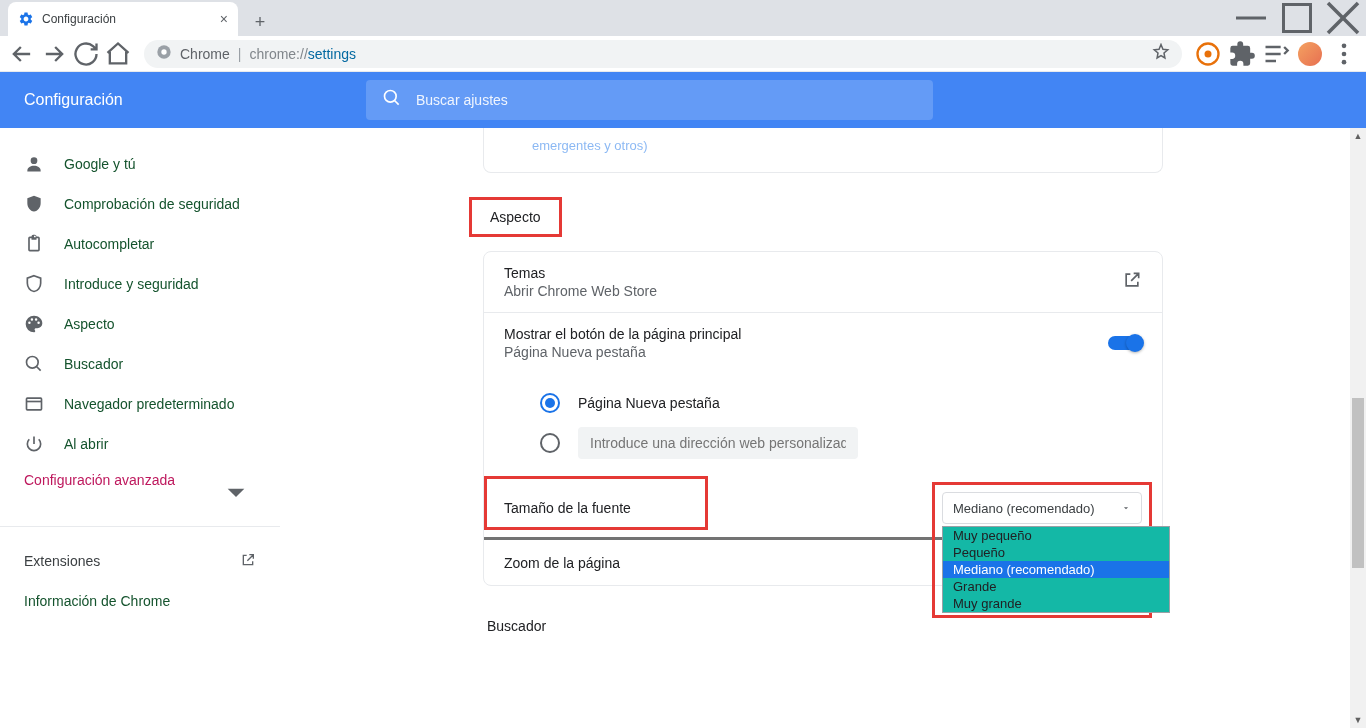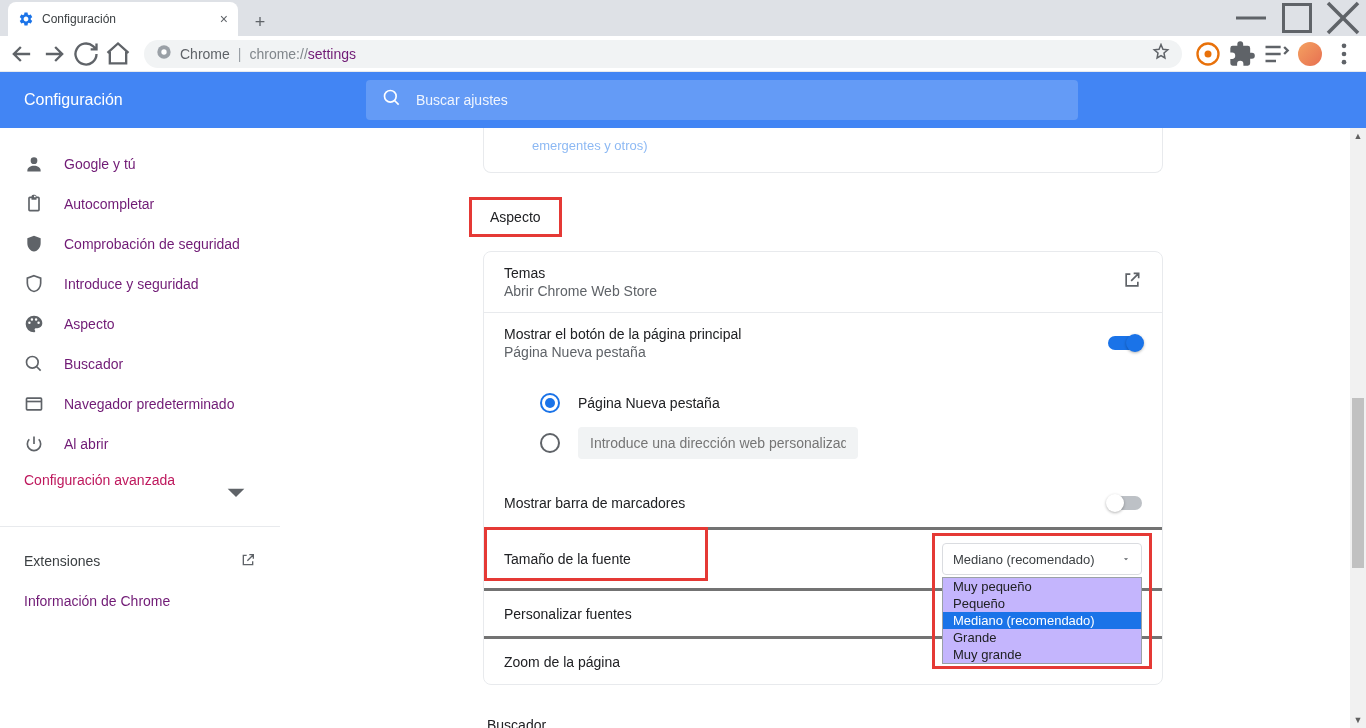"settings" .omnibox .path { color: #701a75 -> #0369a1 }
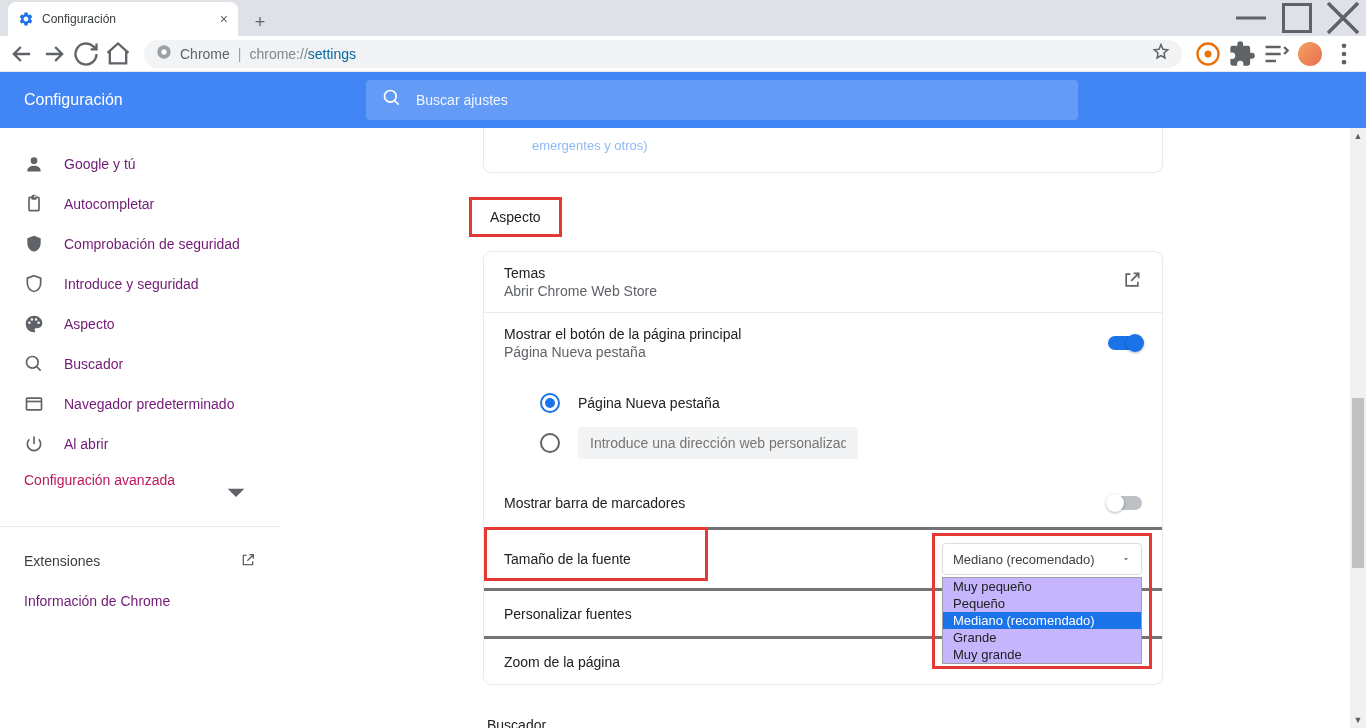"Buscar ajustes" .search-box { width: 712px -> 567px }
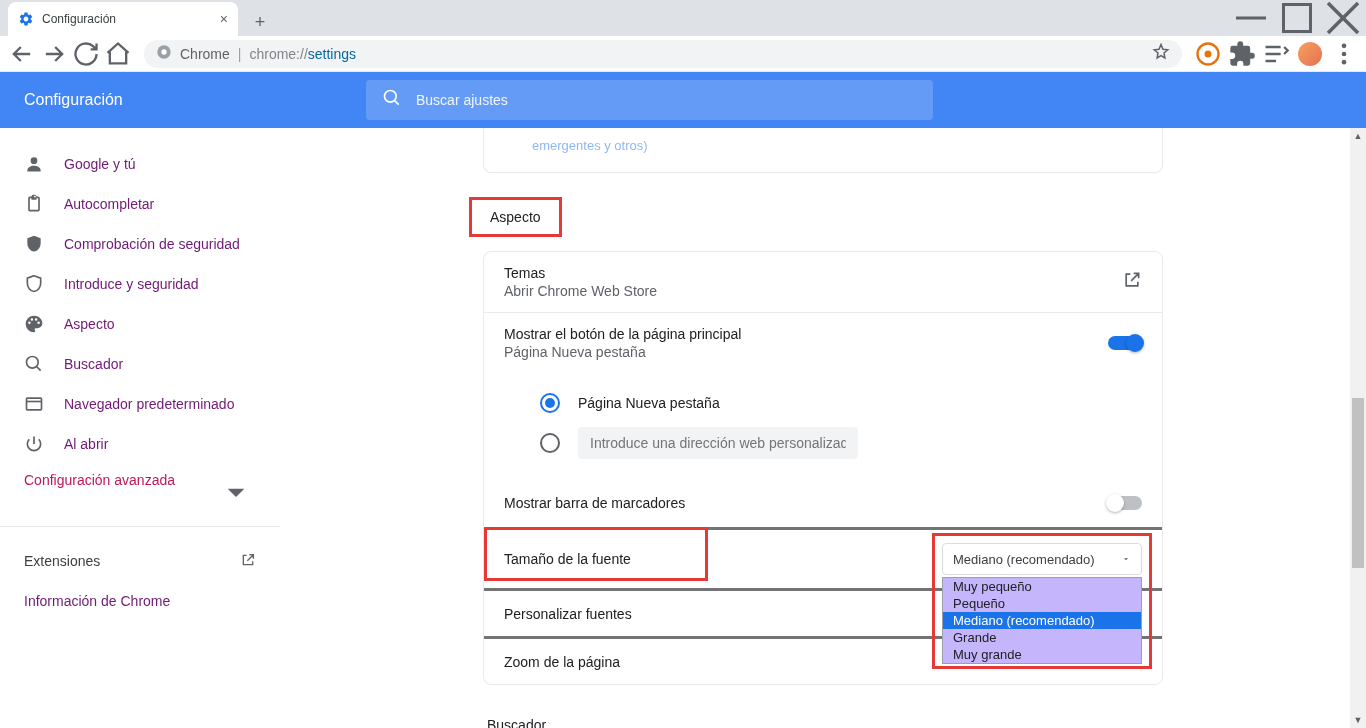"Google y tú" .sidebar-item { color: #701a75 -> #14532d }
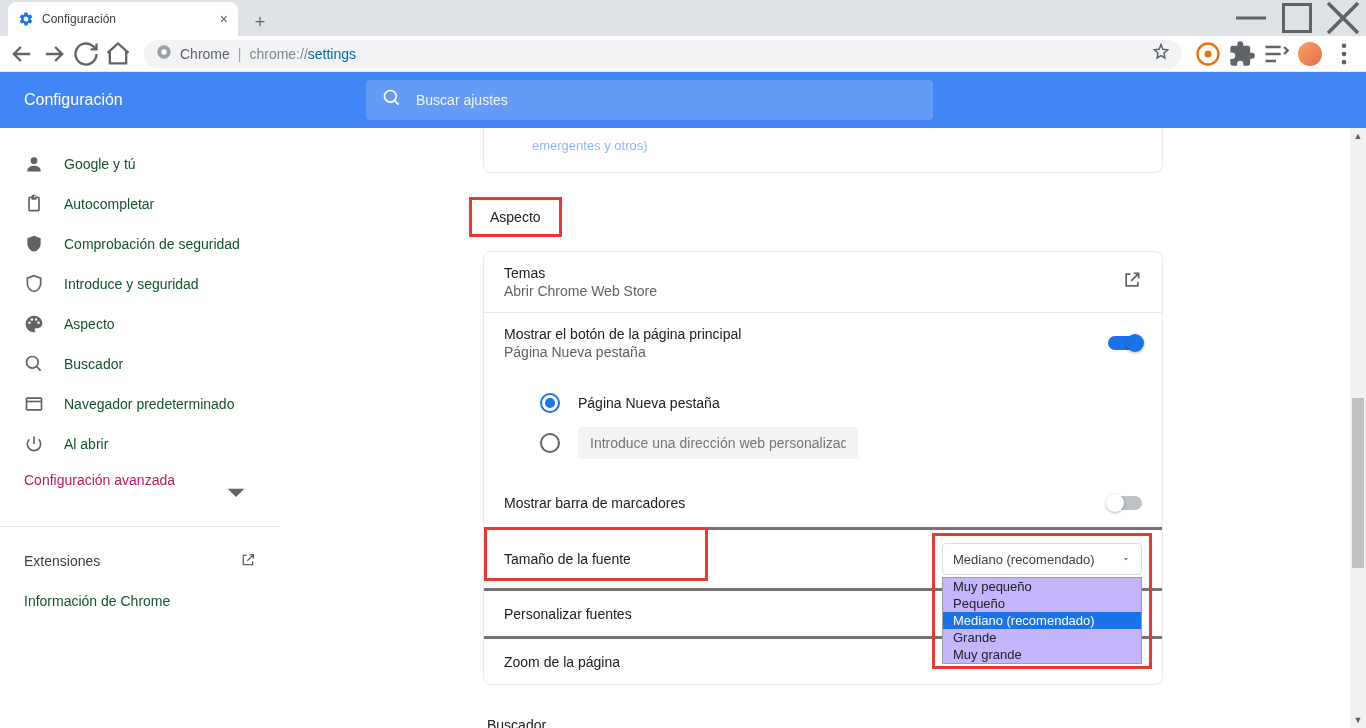"Autocompletar" div.sidebar-item { order: before "Comprobación de seguridad" -> after "Comprobación de seguridad" }
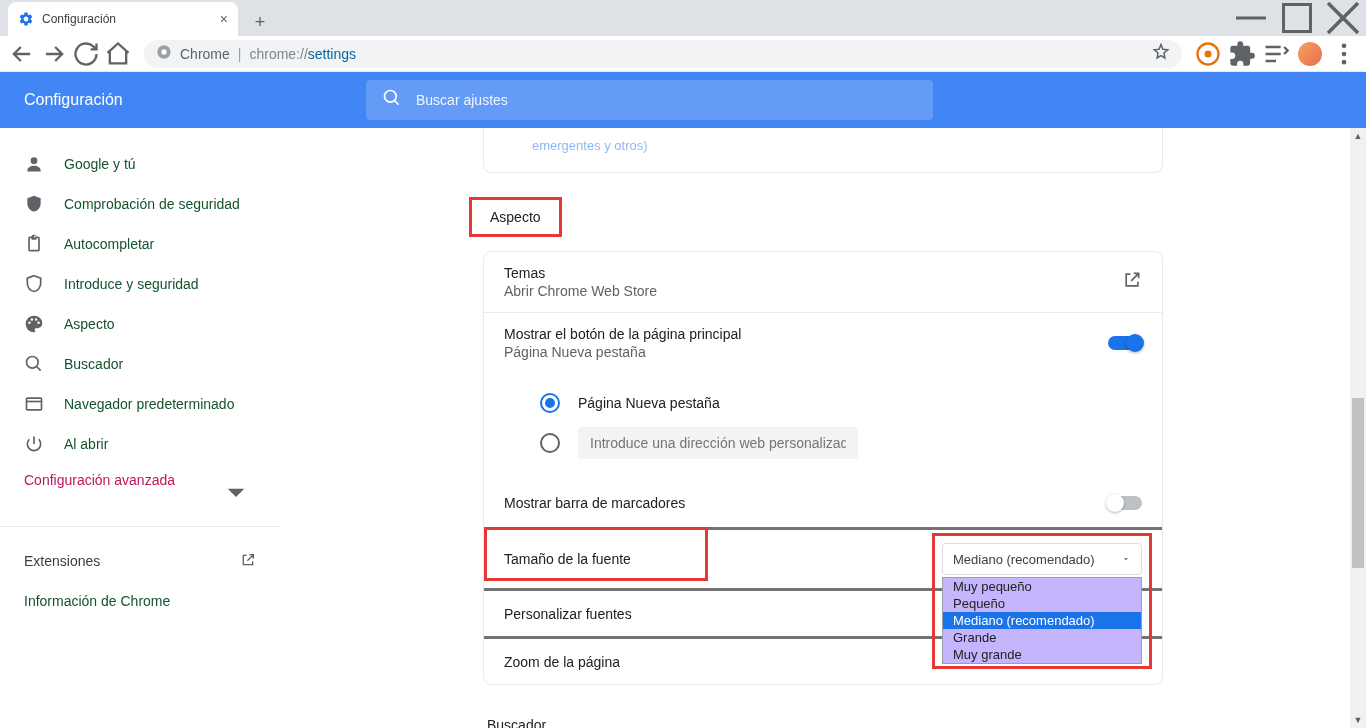"Mostrar barra de marcadores" div.row { html: <div> <span>Mostrar barra de marcadores</span> <div></div> </div> -> none }
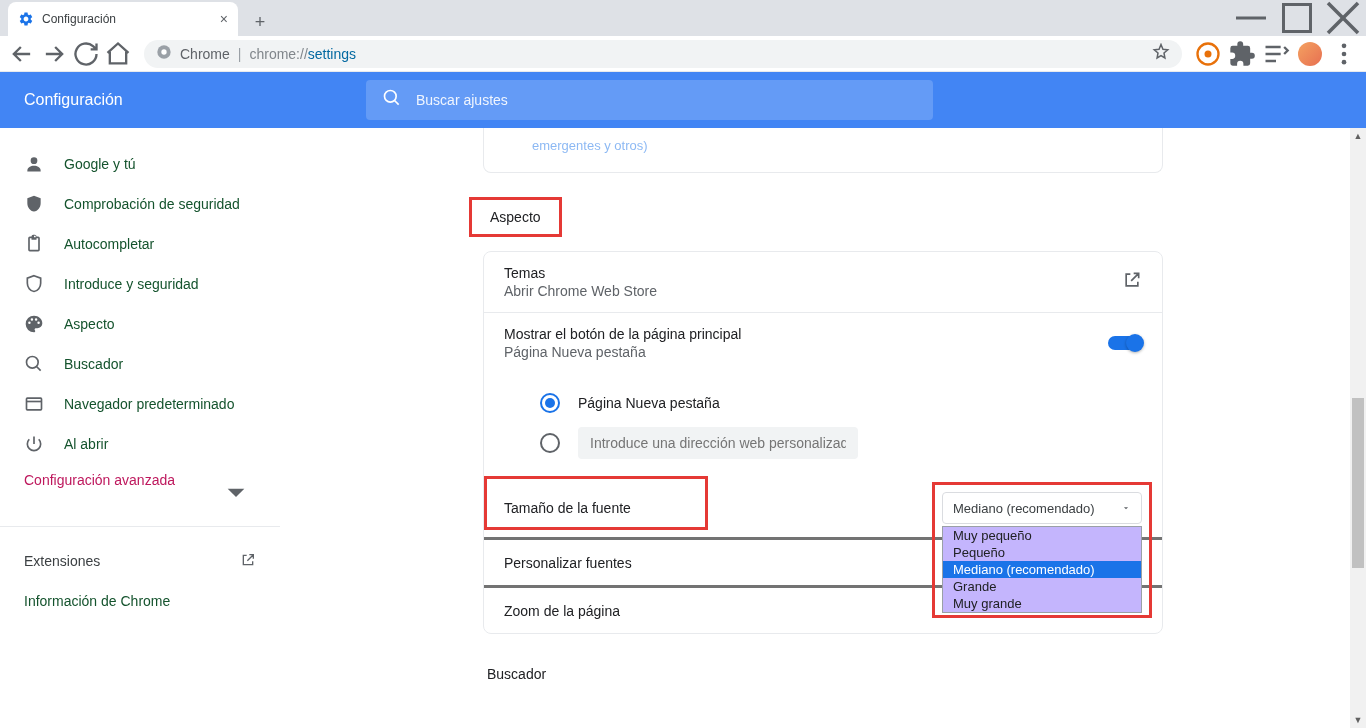"Muy pequeño" .dropdown-menu { background: #c4b5fd -> #14b8a6; width: 200px -> 228px }
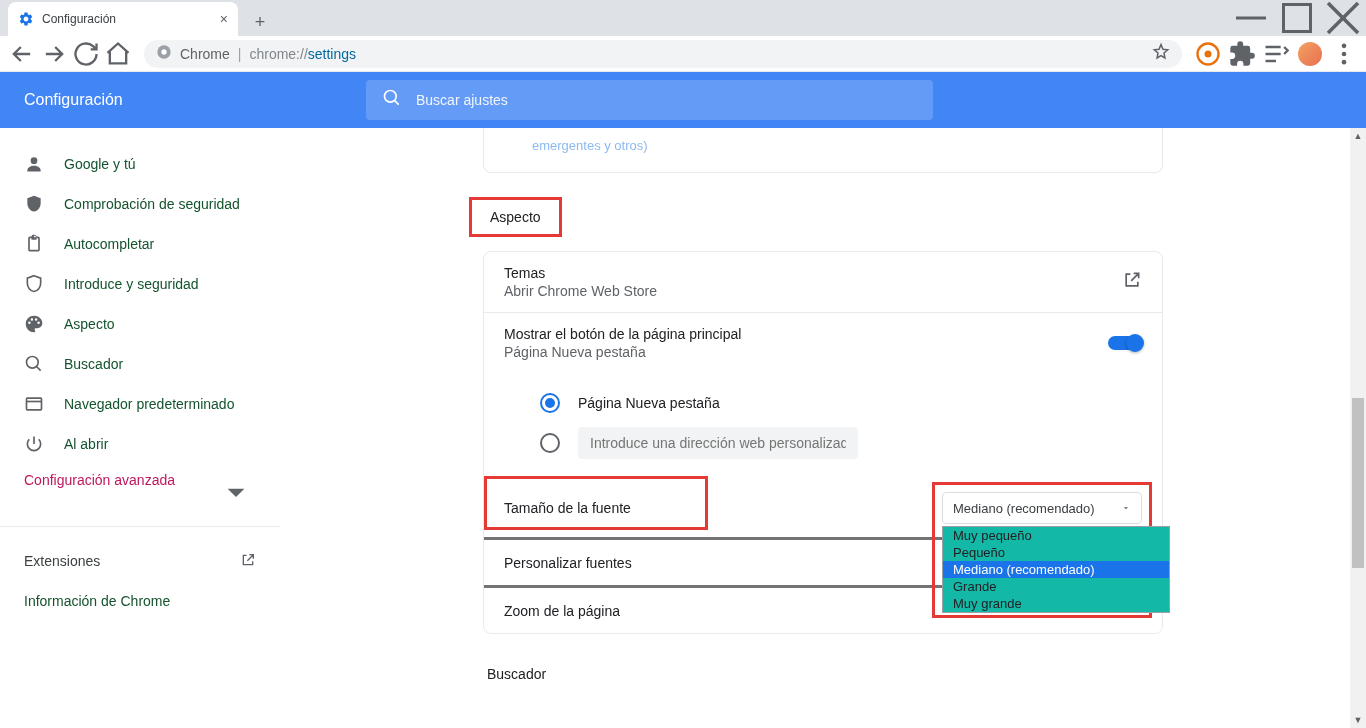"Personalizar fuentes" div.row { html: <div> <span>Personalizar fuentes</span> </div> -> none }
